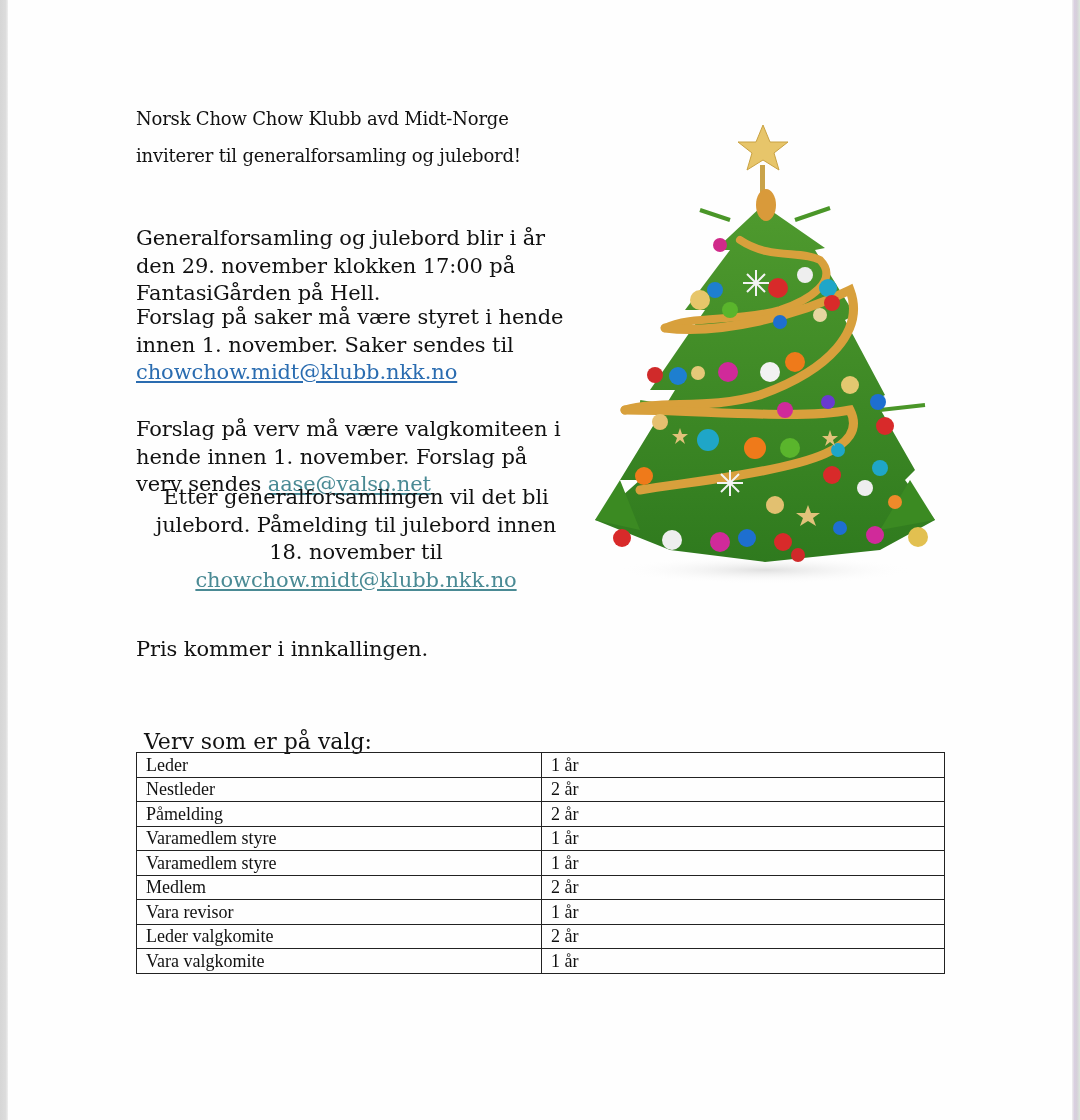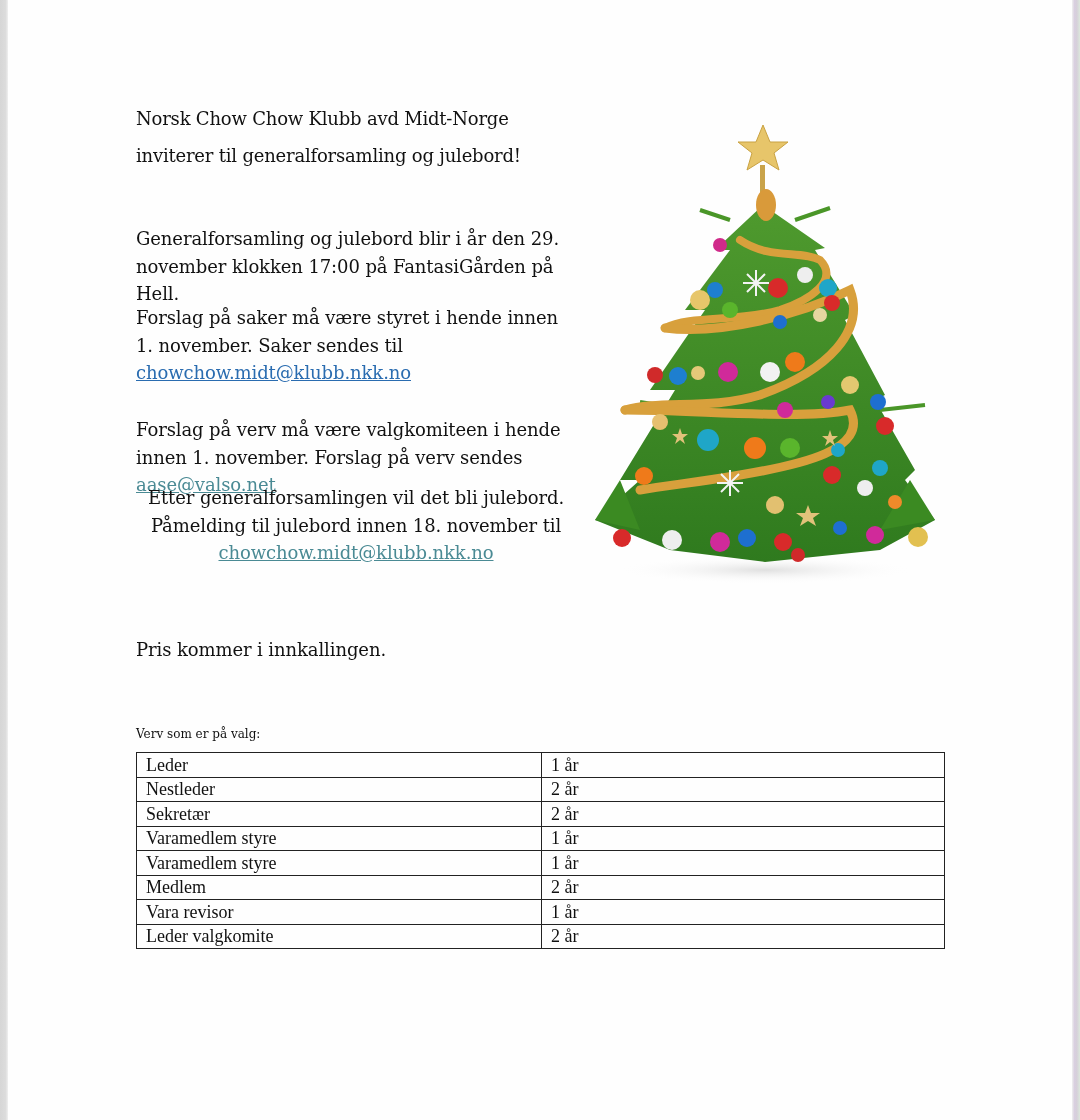"Generalforsamling og julebord blir i" .para { font-size: 18px -> 21px }
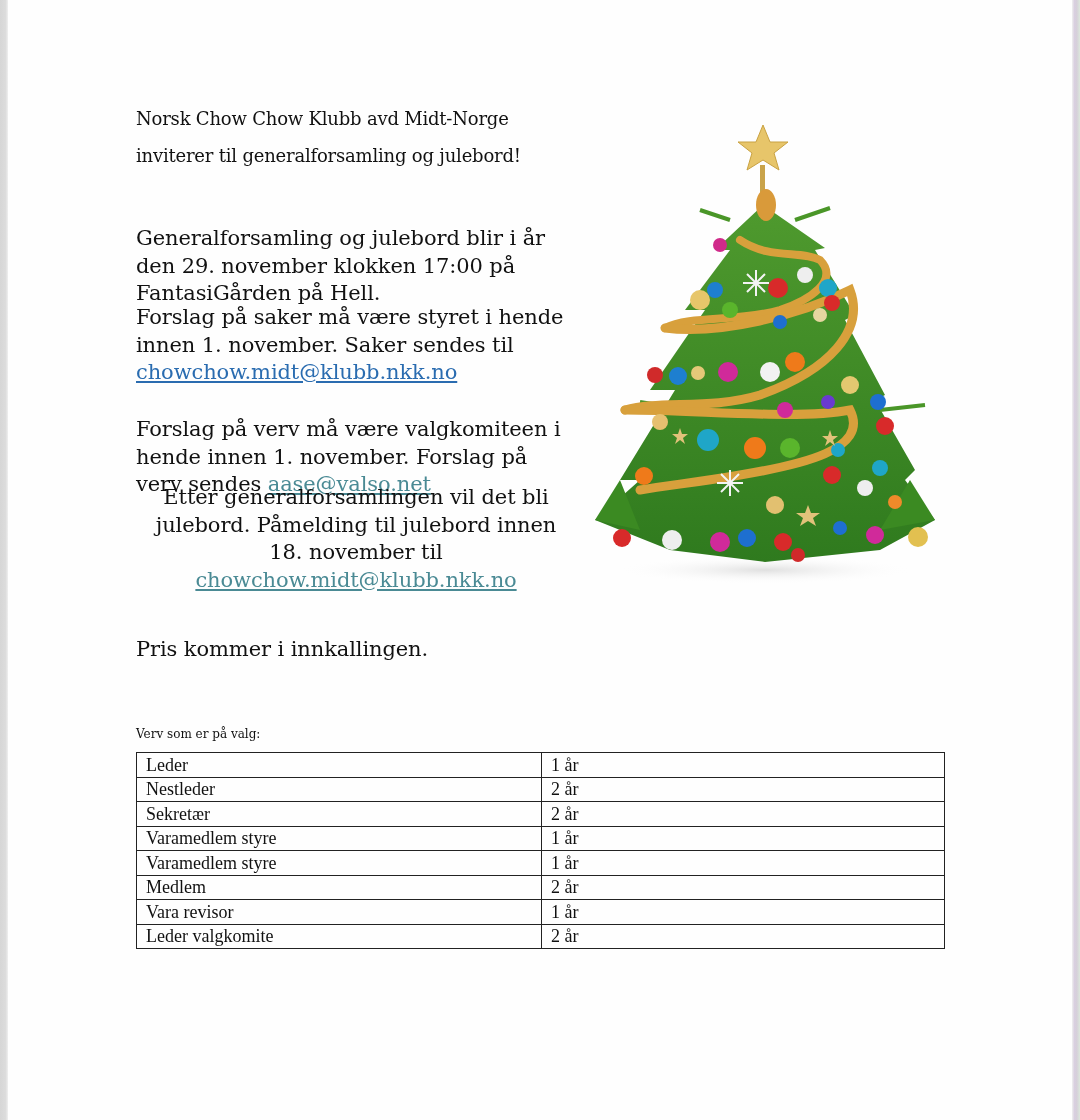"Verv som er på valg:" .table-label { font-size: 12px -> 22px; margin: 0 -> 8px }
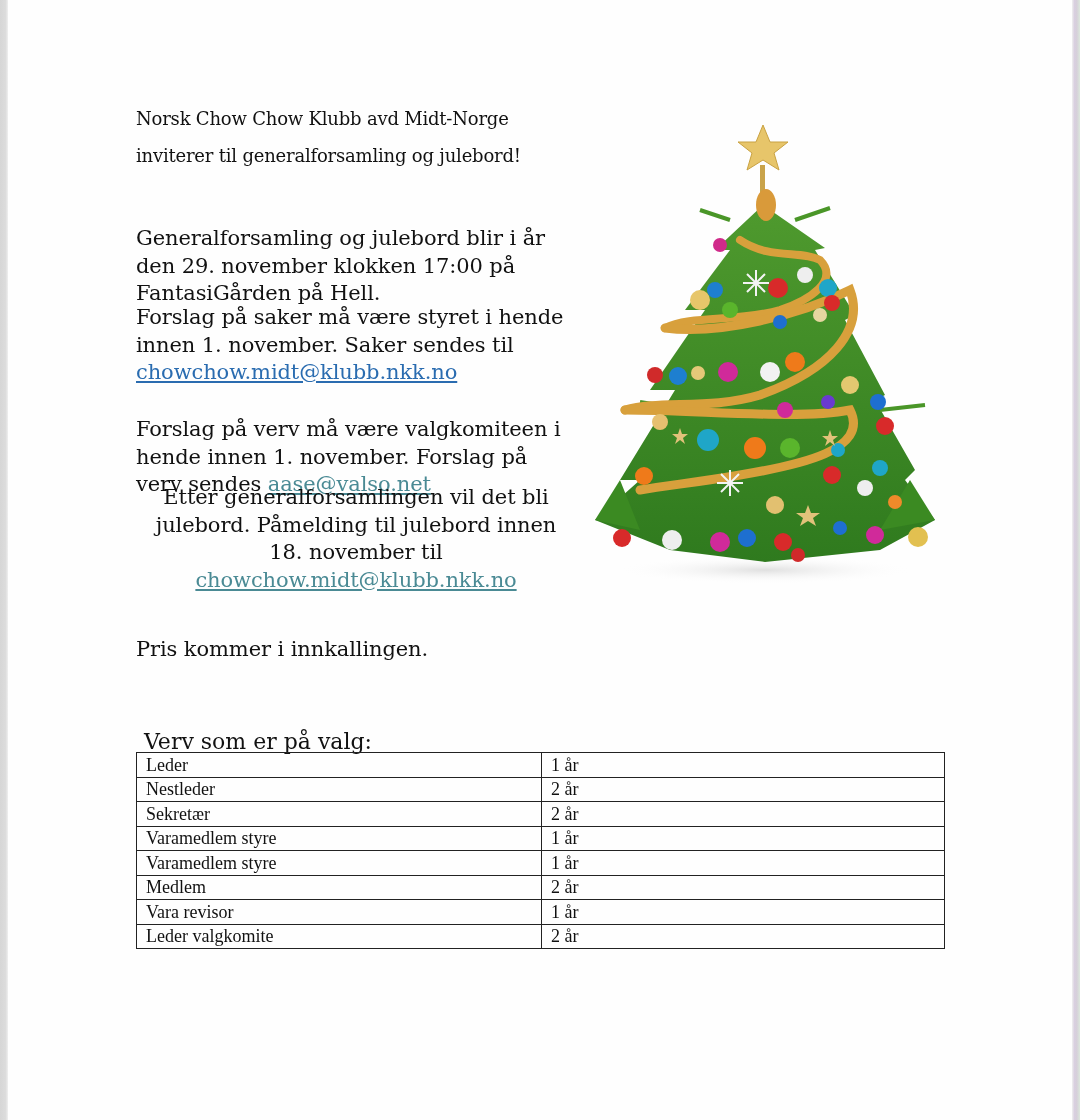"Sekretær" td.c1 { text: Sekretær -> Påmelding }
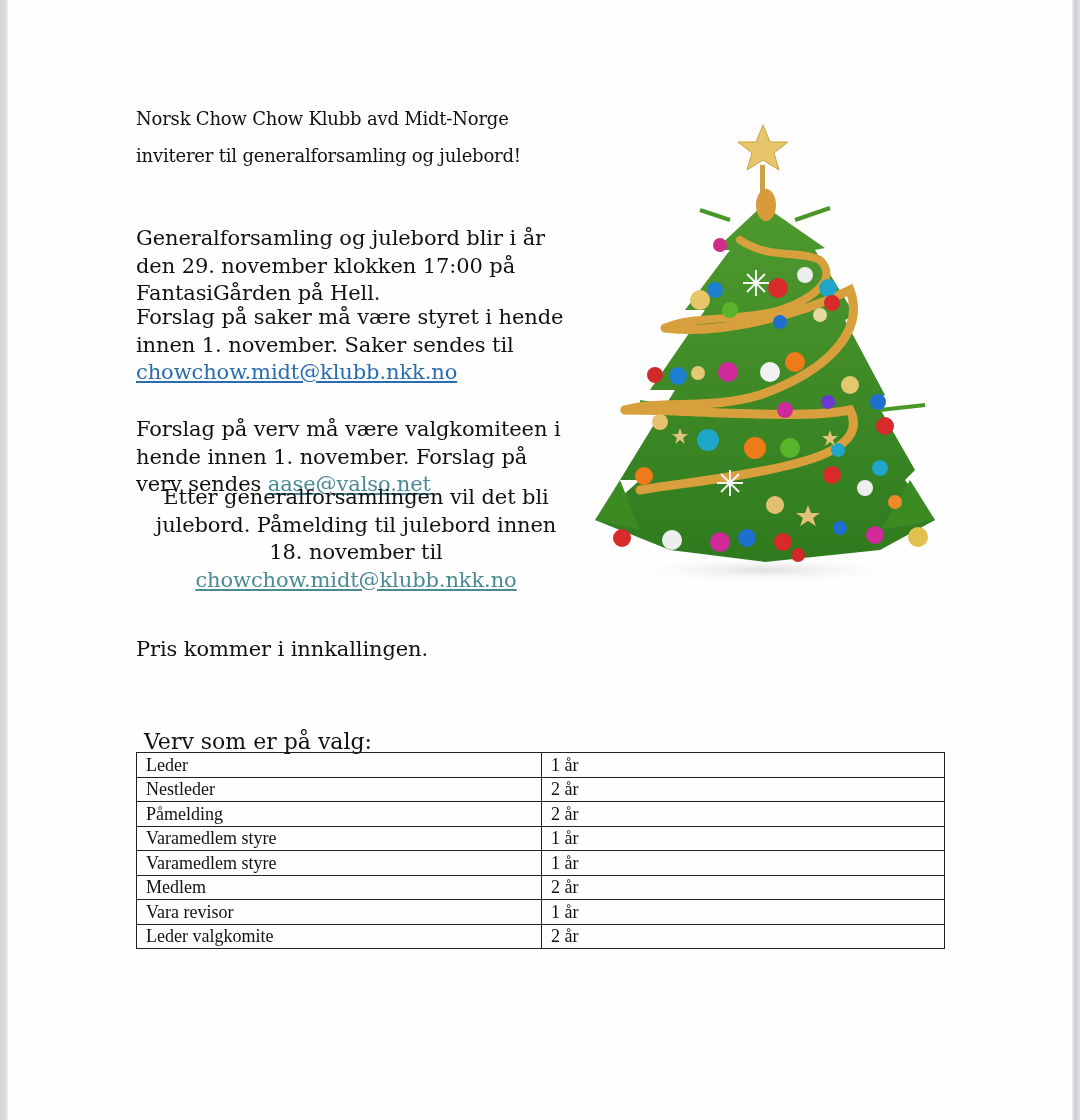"Vara valgkomite" tr { html: none -> <tr> <td>Vara valgkomite</td> <td>1 år</td> </tr> }
